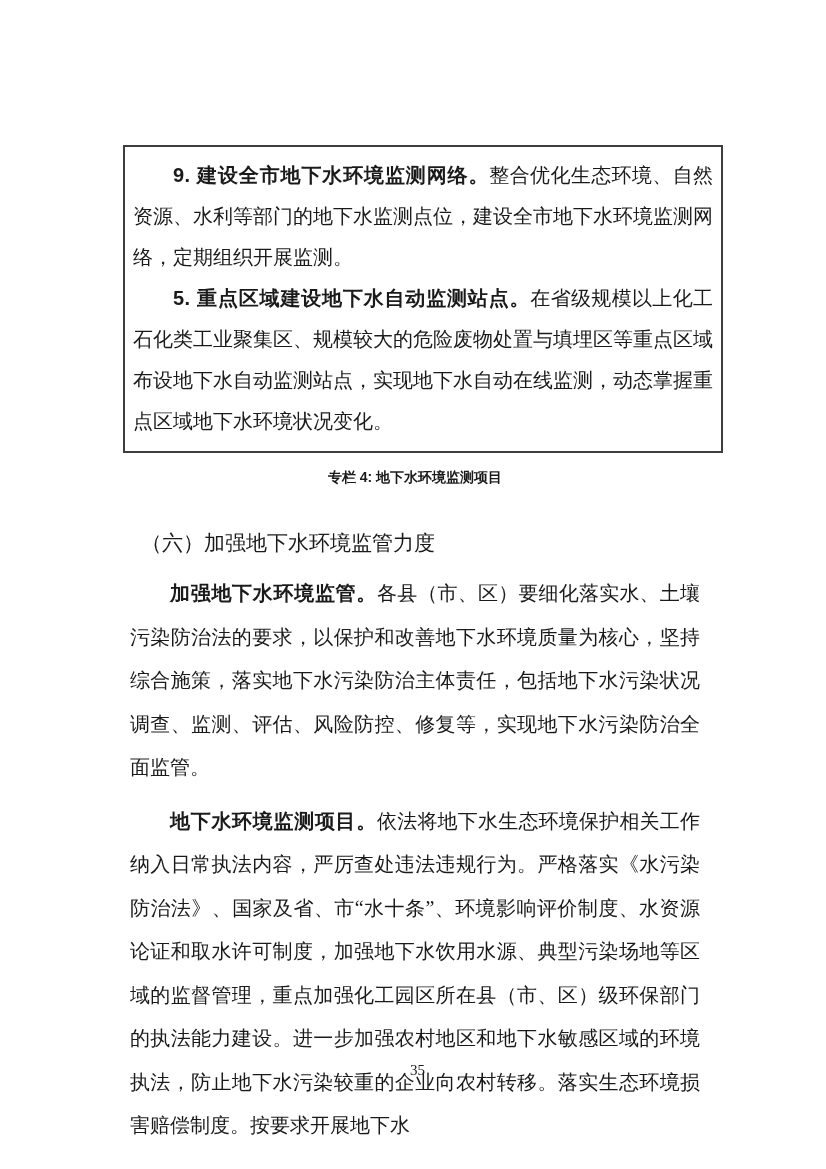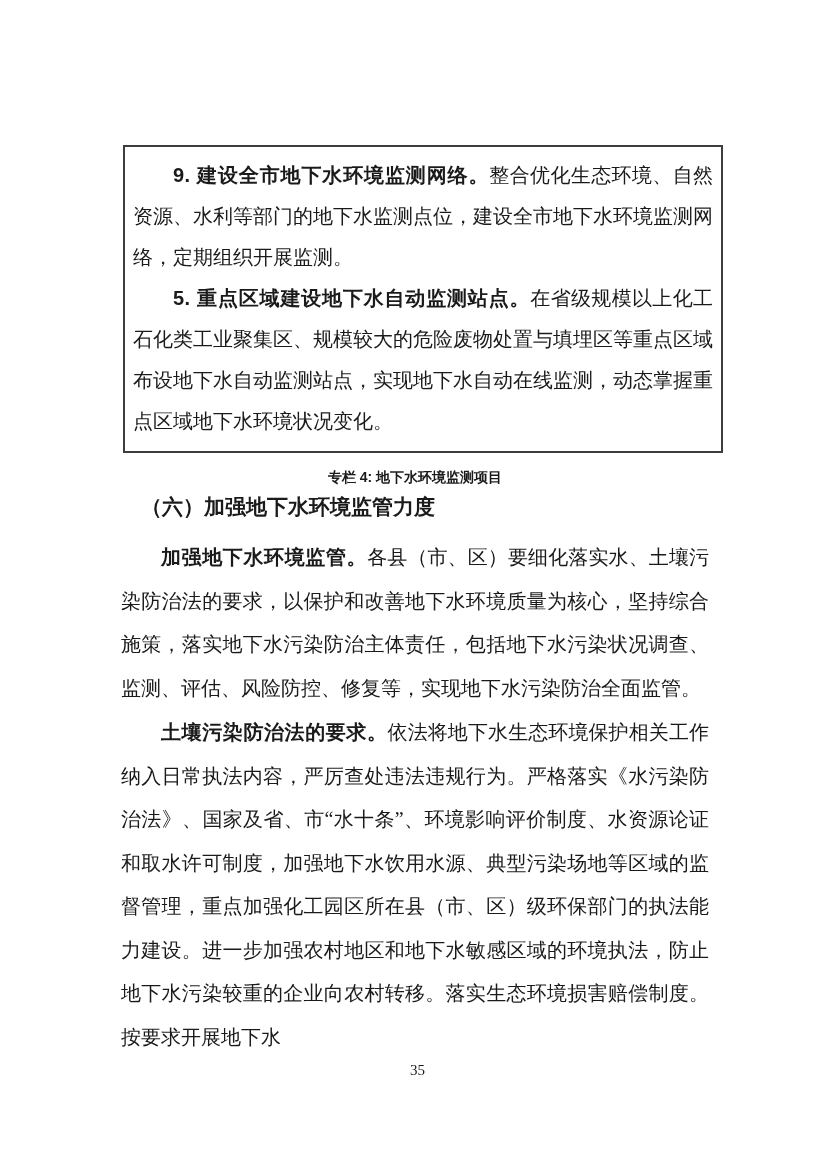"（六）加强地下水环境监管力度" .section-heading { font-weight: bold -> normal; margin-top: none -> 36px }
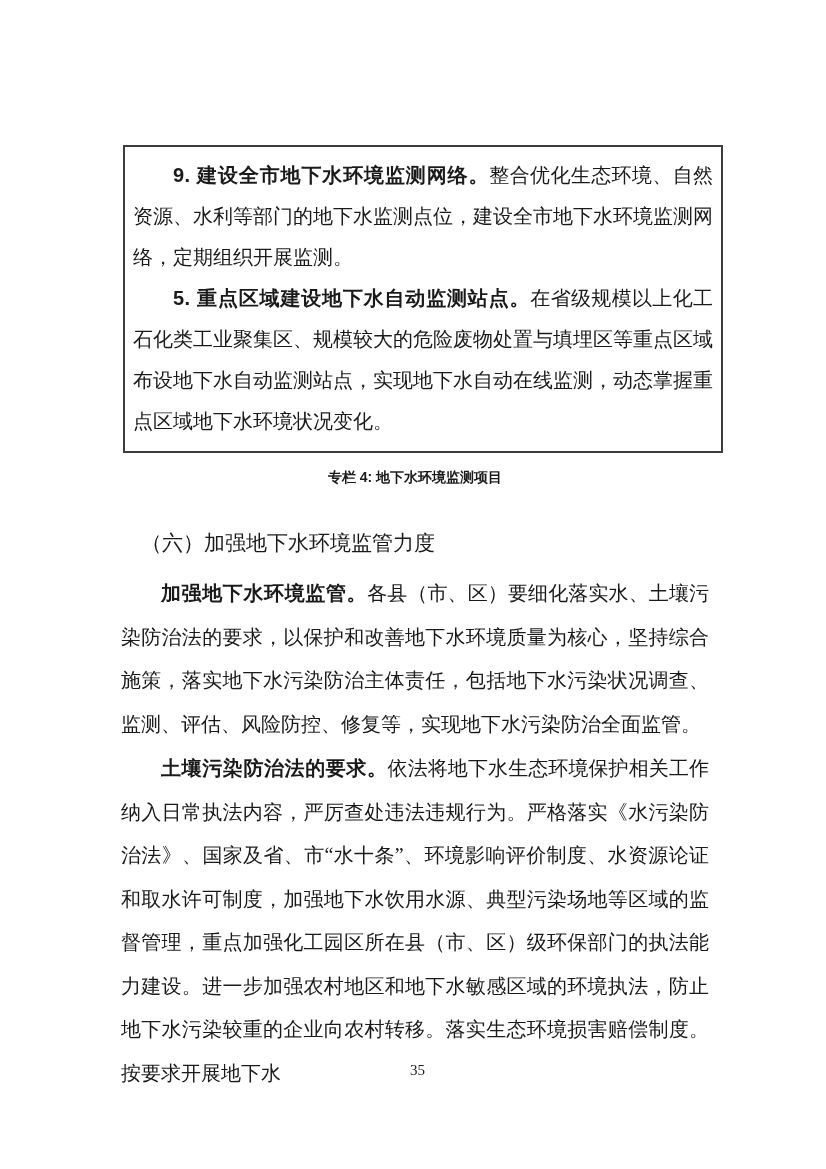"加强地下水环境监管。各县（市、区）要细化落实水、土壤污染防治法的要求，以保护和改" .body-para { margin: 1px -> 10px }
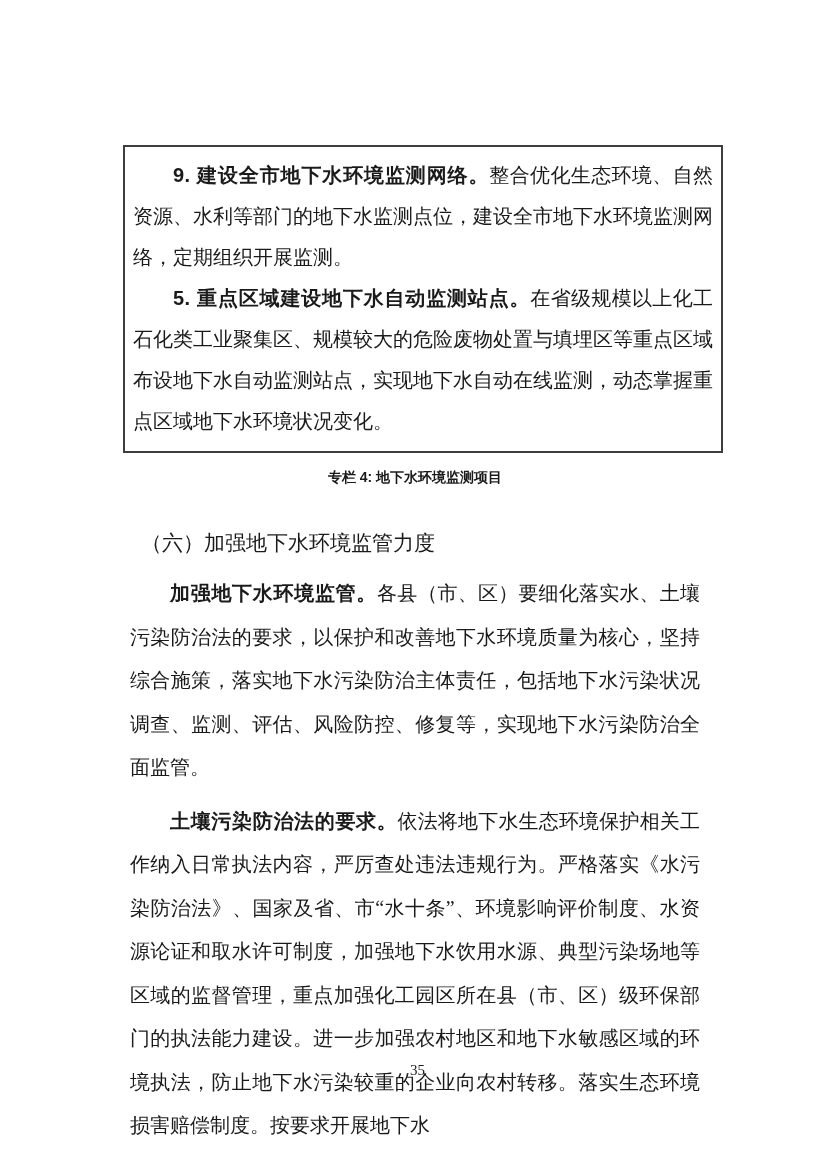"土壤污染防治法的要求。" span.lead { text: 土壤污染防治法的要求 -> 地下水环境监测项目 }
